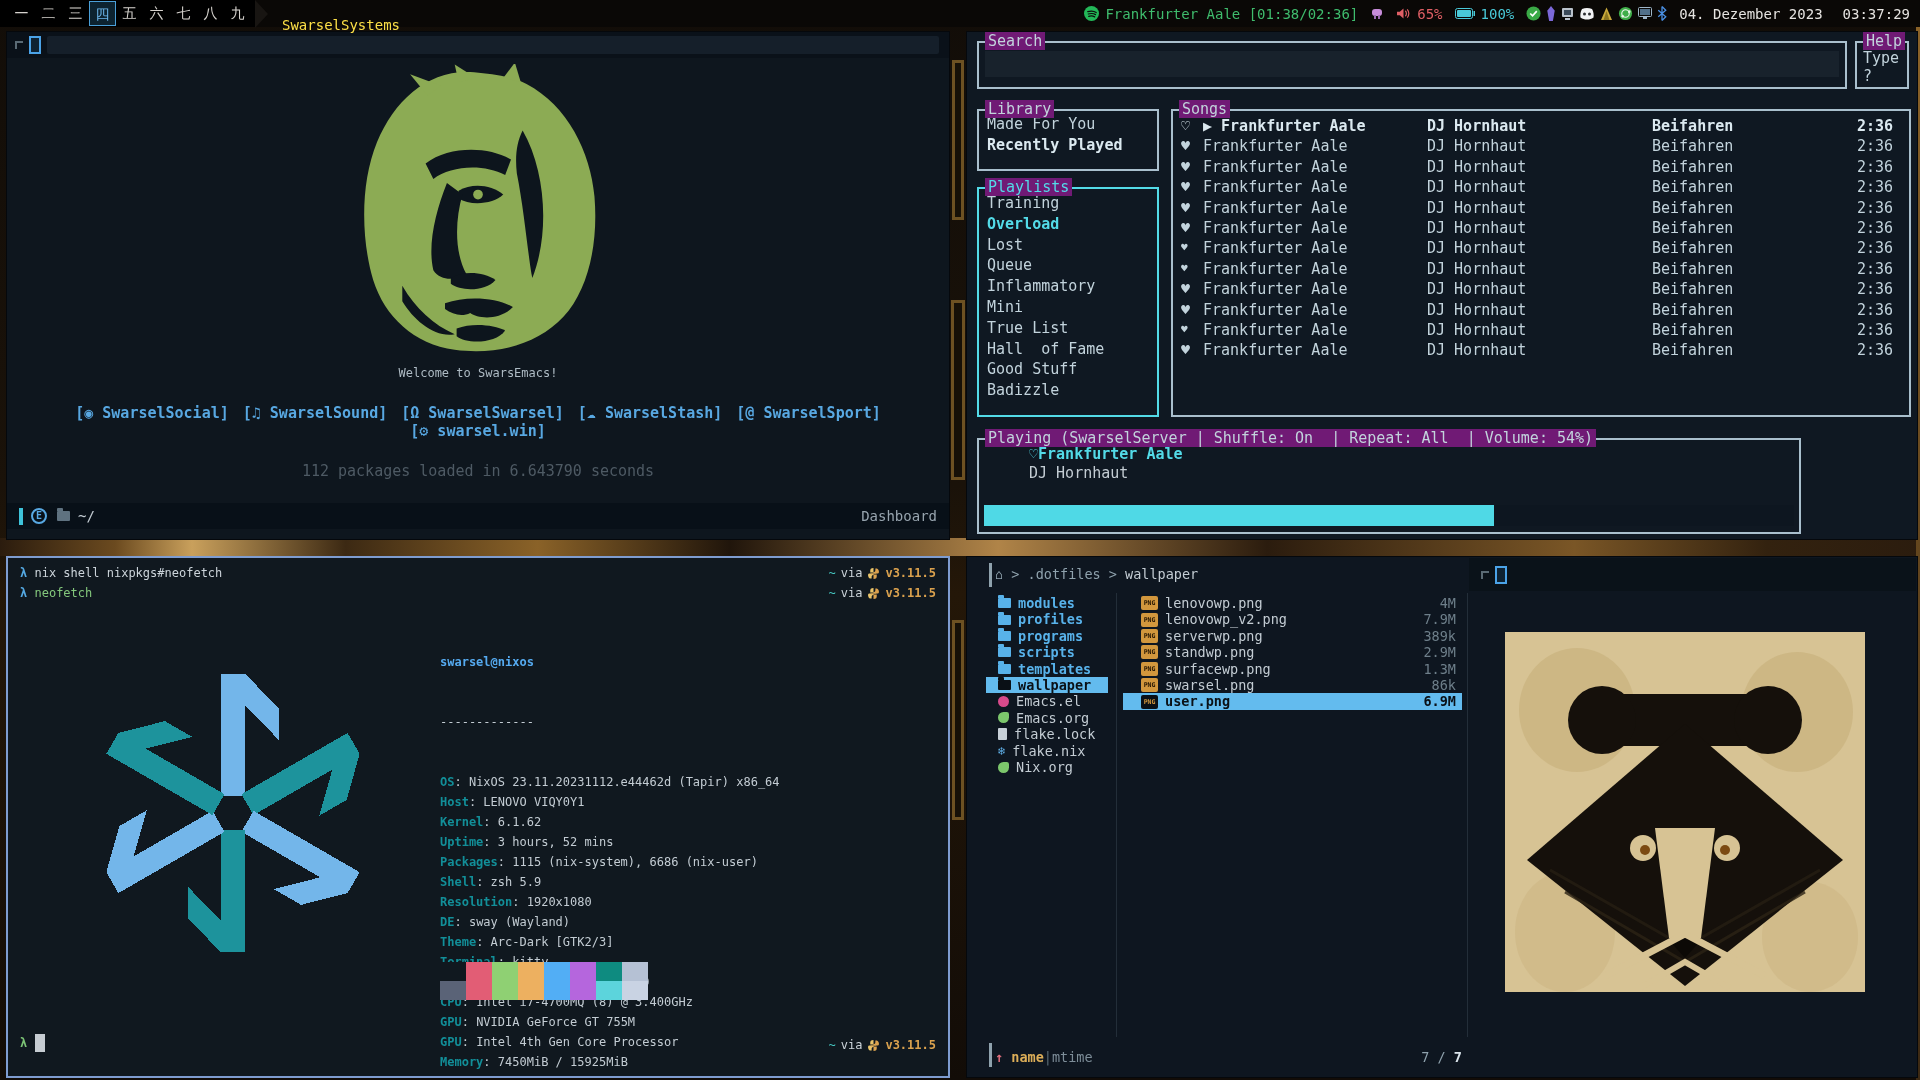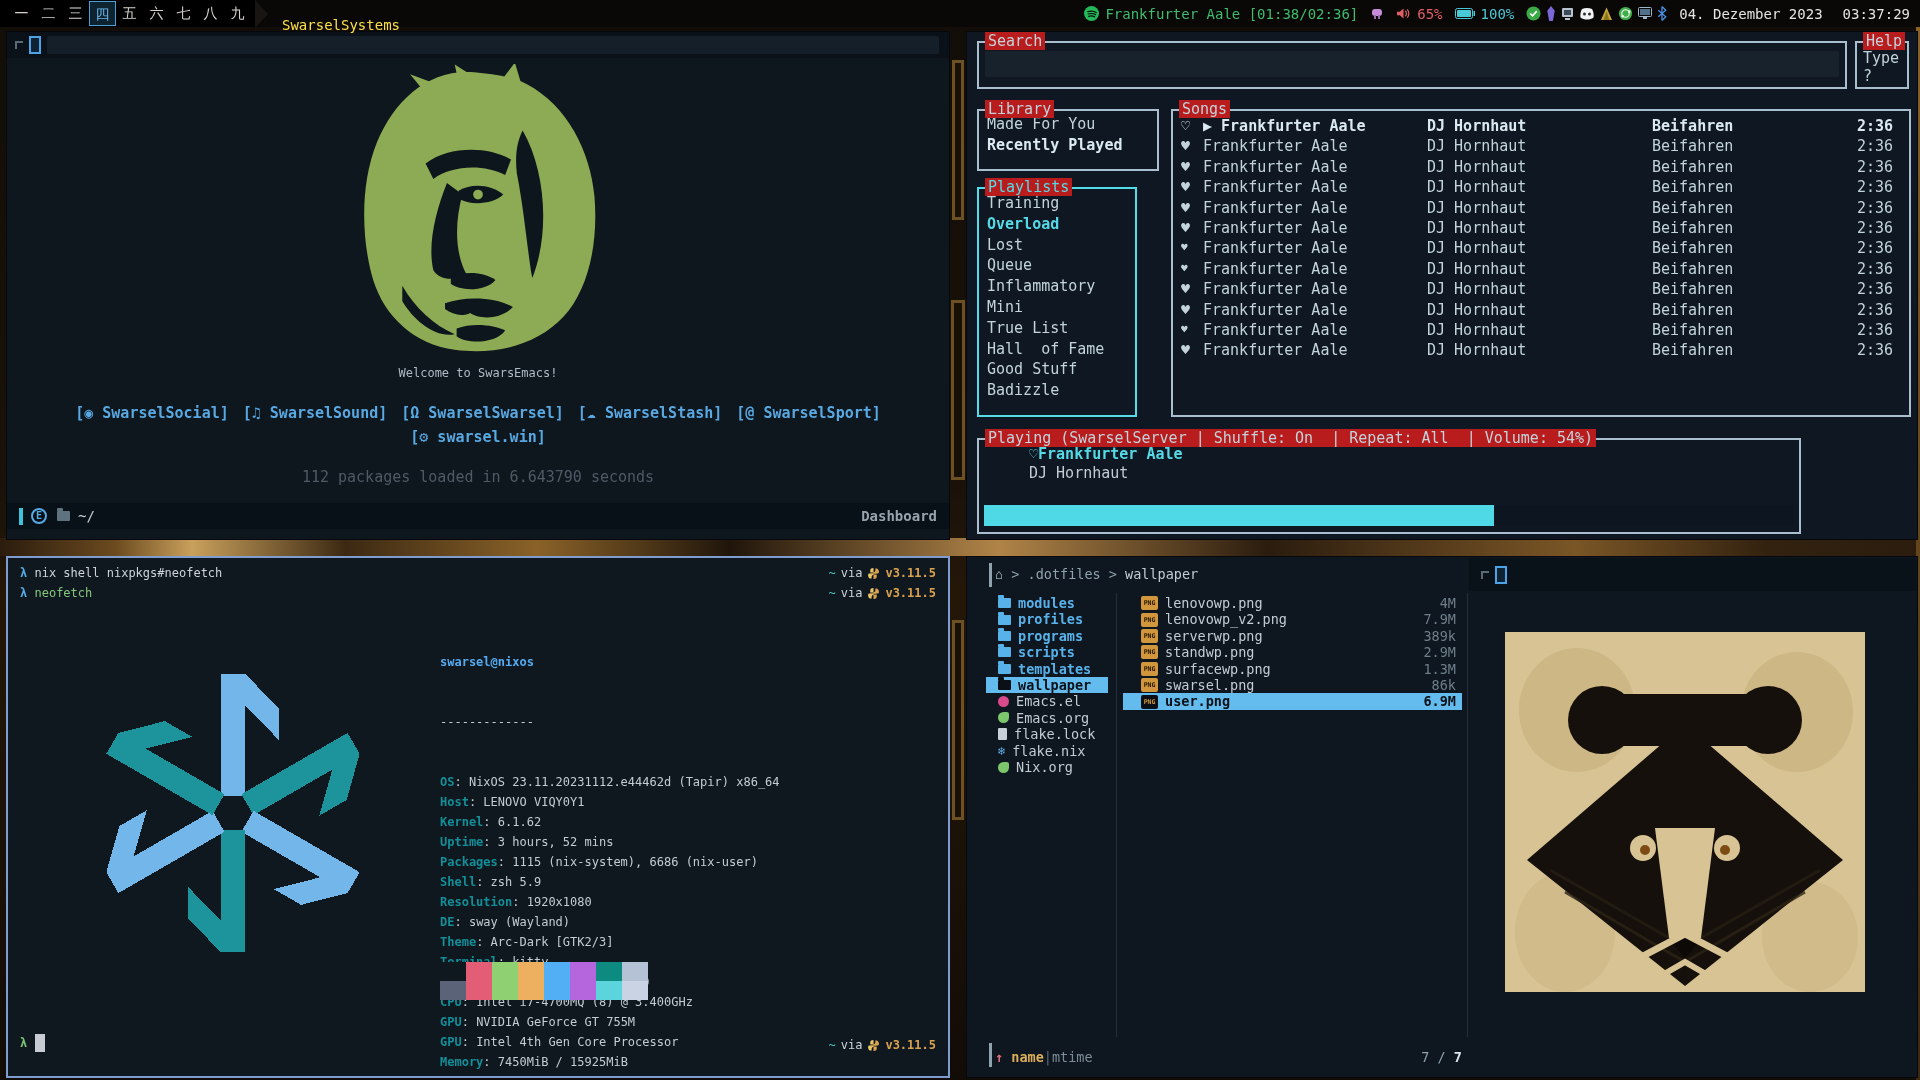"Search" .box-label { background: #b91c1c -> #701a75 }
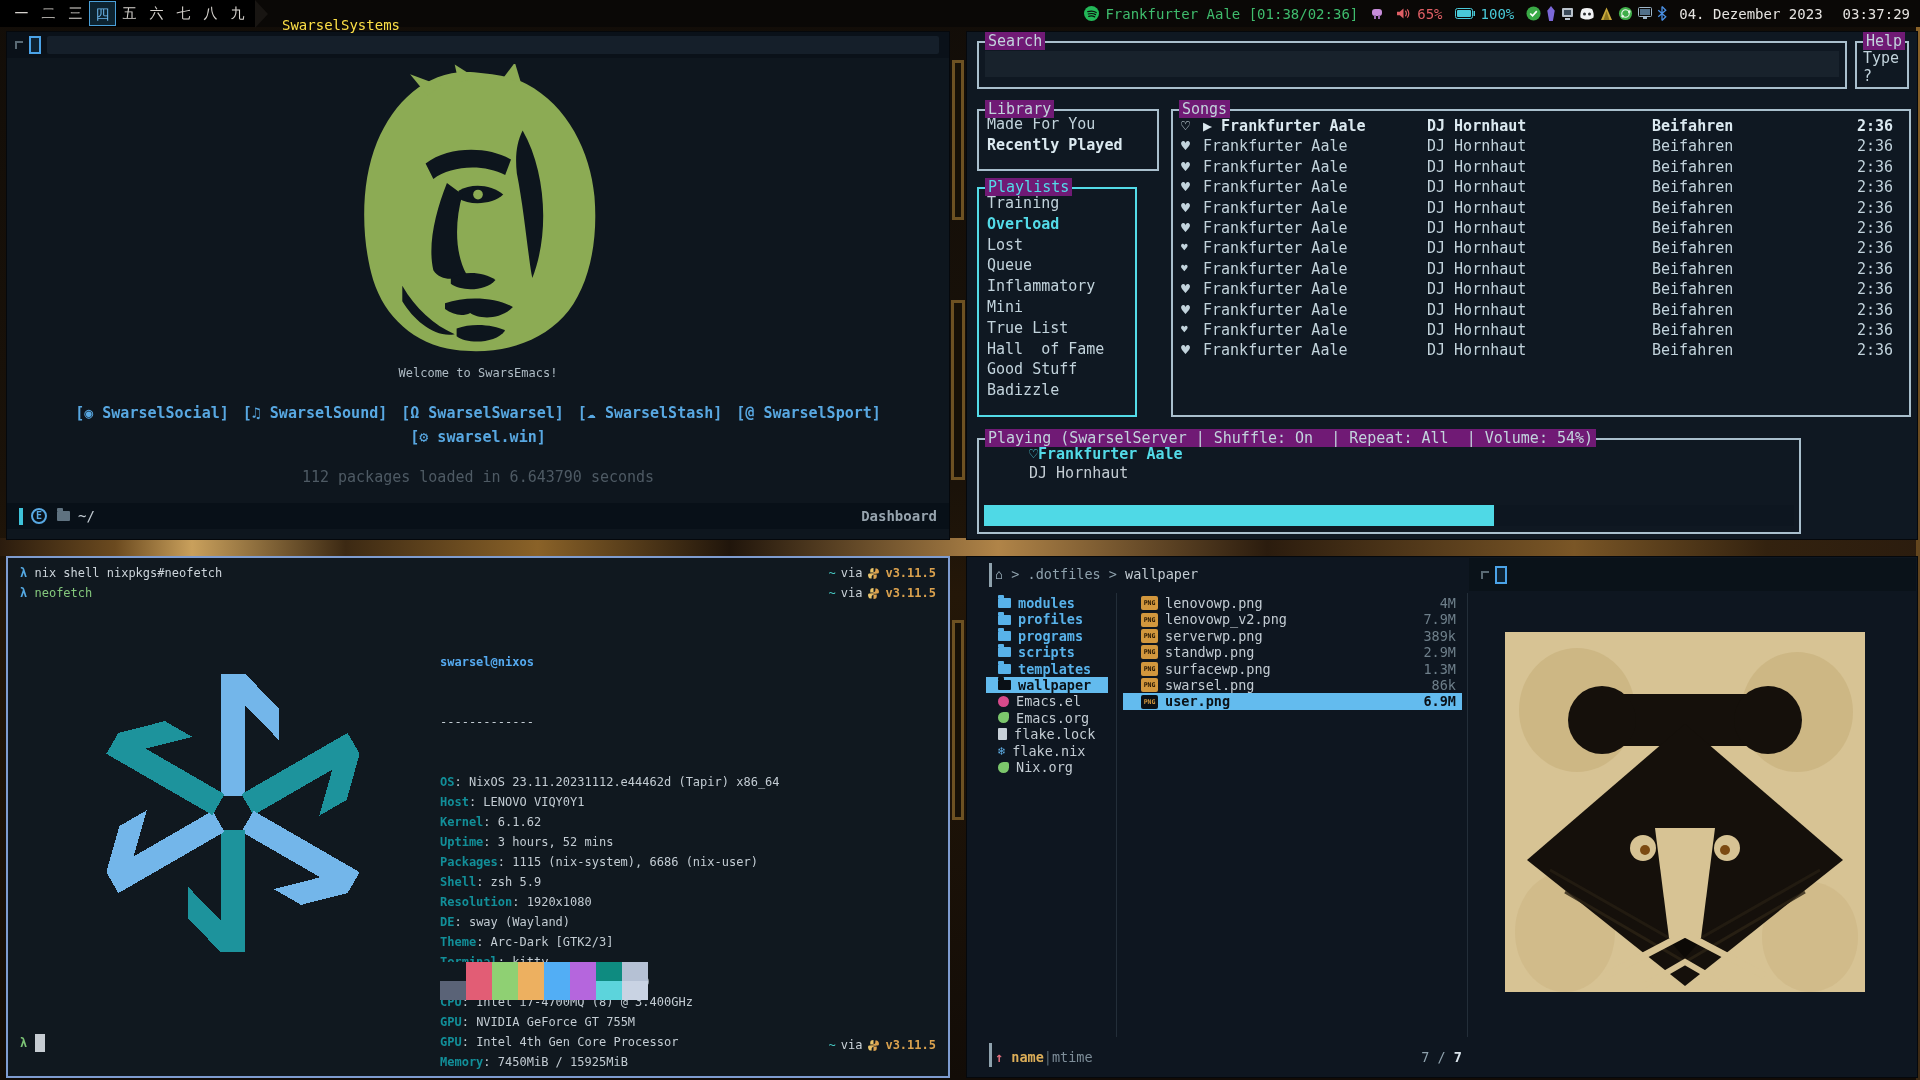"Playlists" .playlists-box { width: 160px -> 182px }
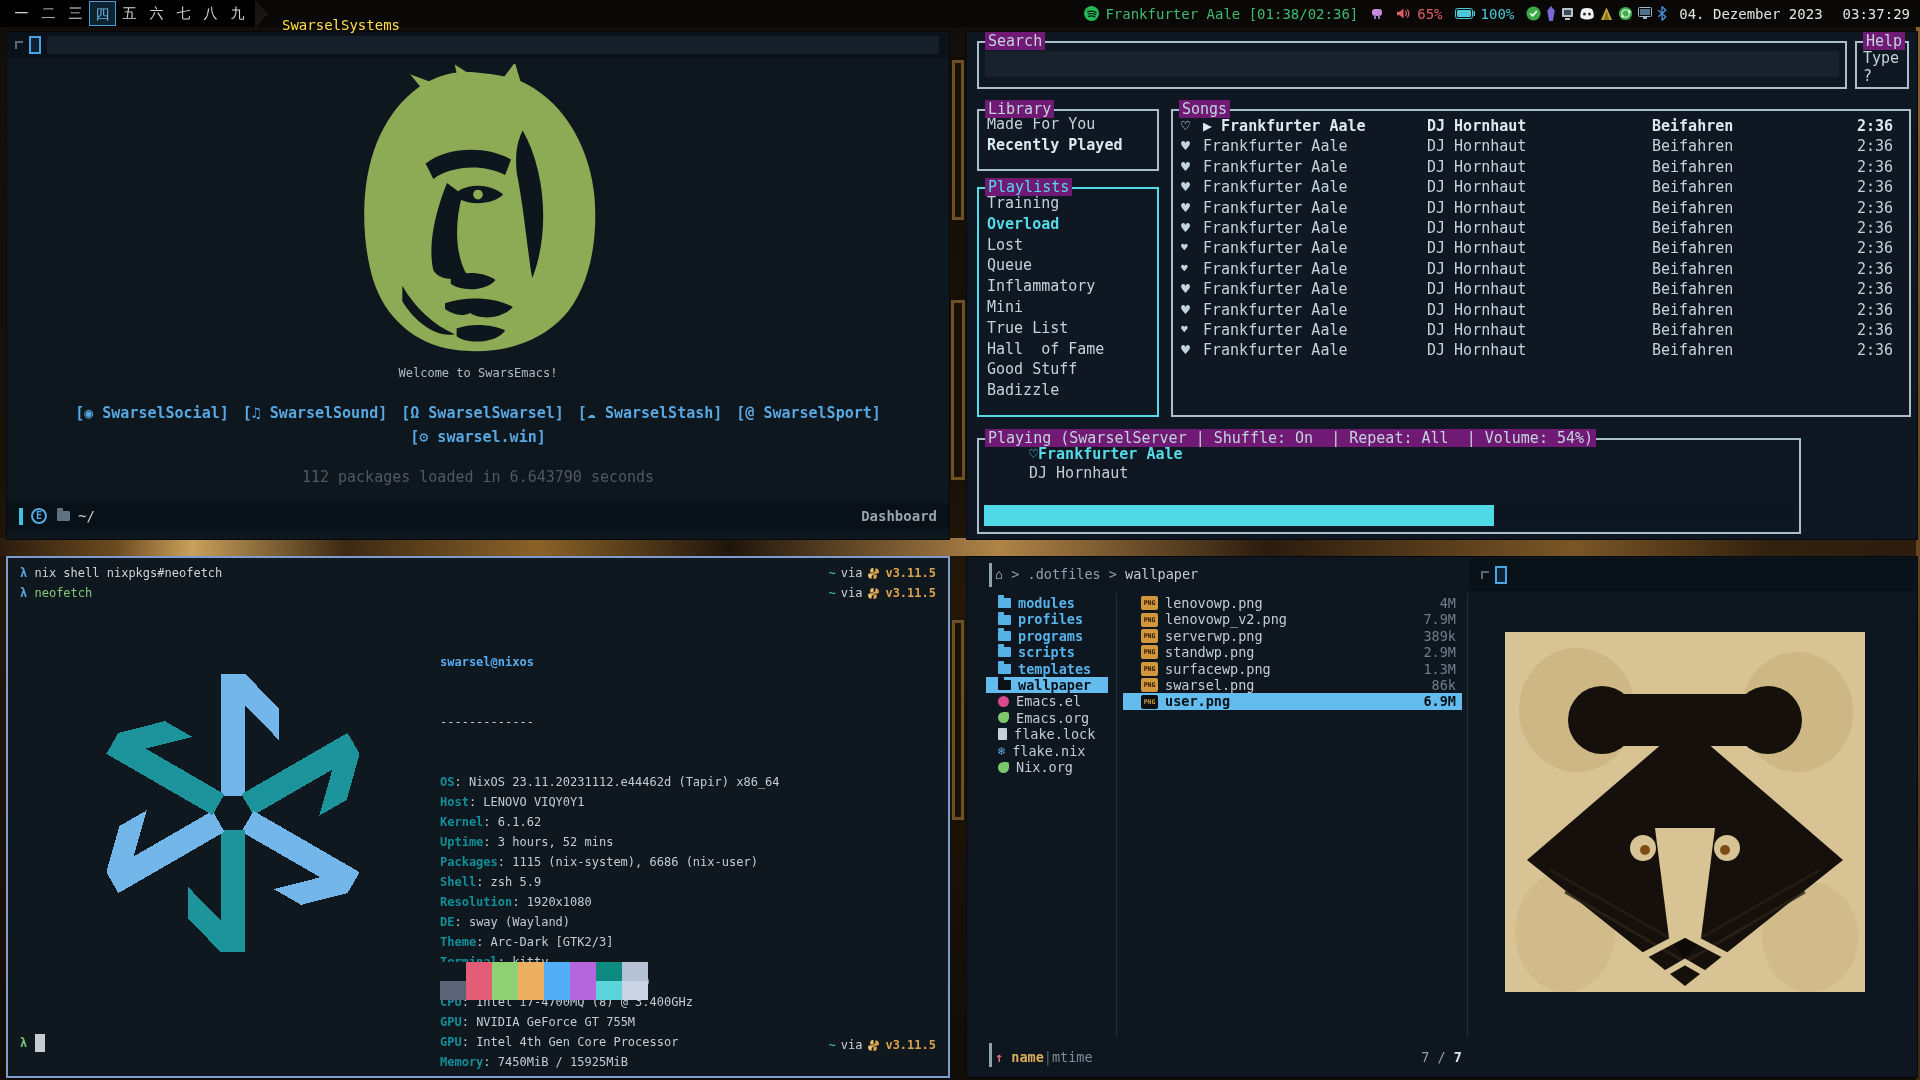"[⚙ swarsel.win]" .dash-btn-row.second { margin-top: 6px -> 0 }
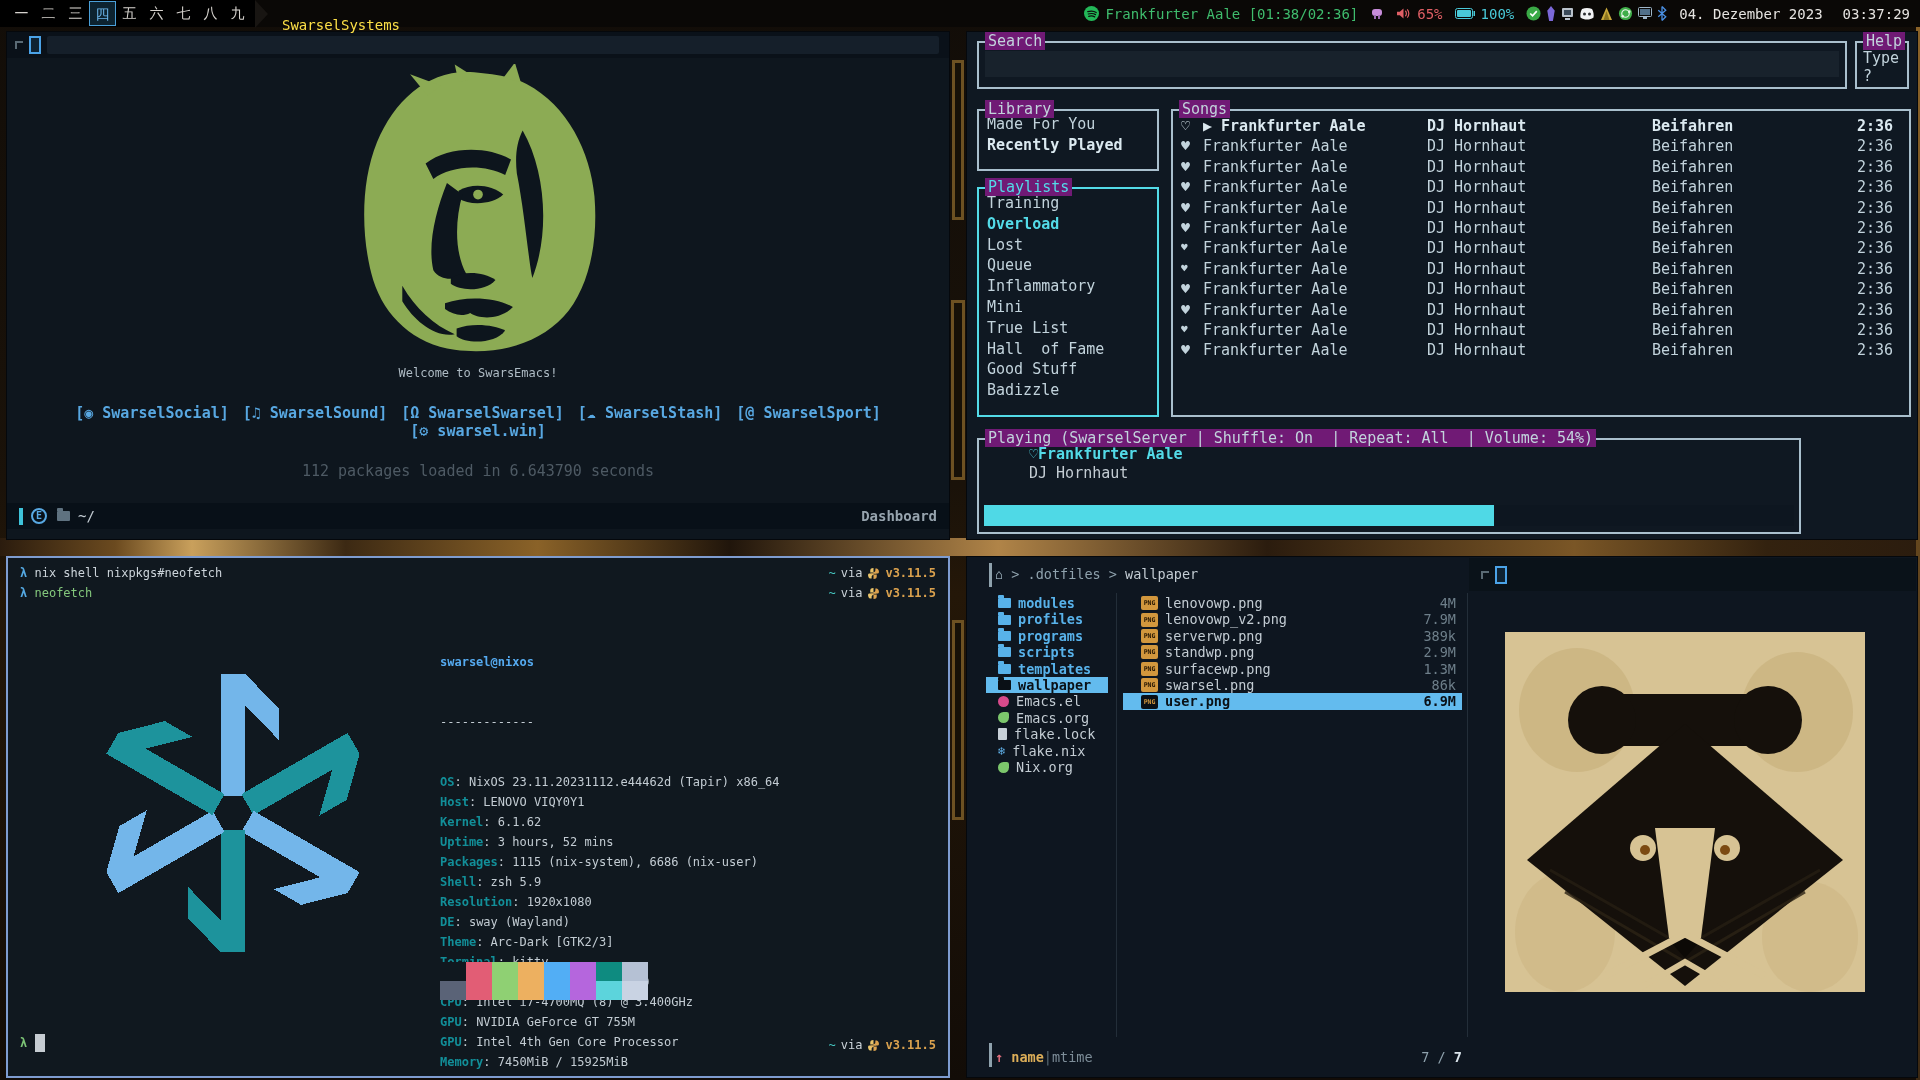"Dashboard" .ml-mode { font-weight: bold -> normal }
